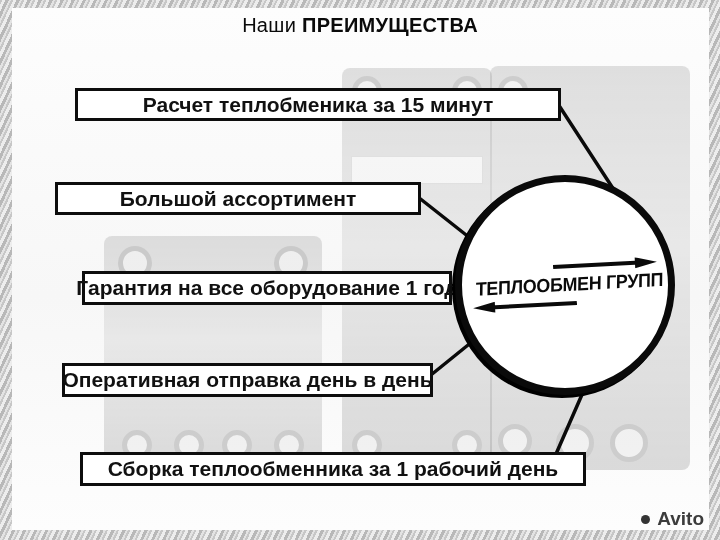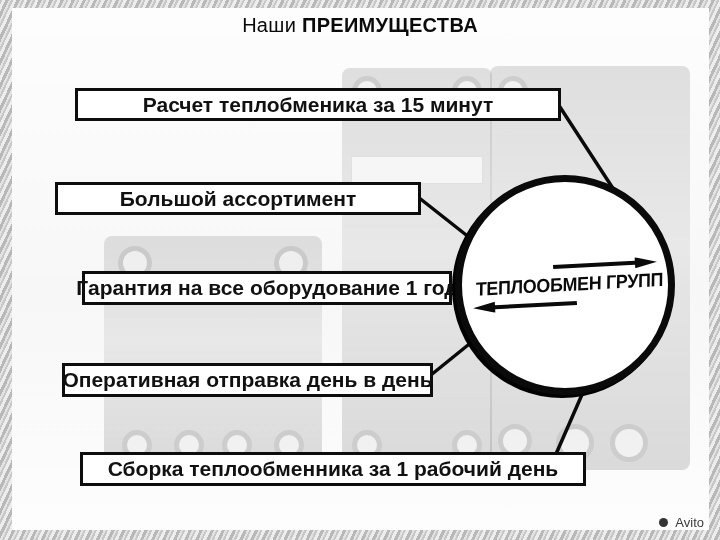"Avito" .watermark { font-size: 13px -> 19px; font-weight: 400 -> 700 }
